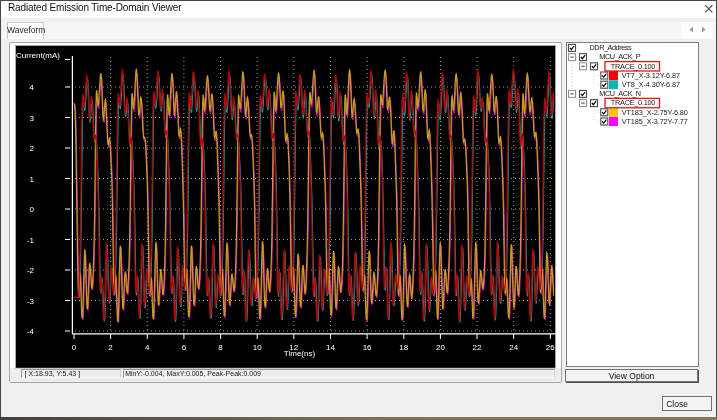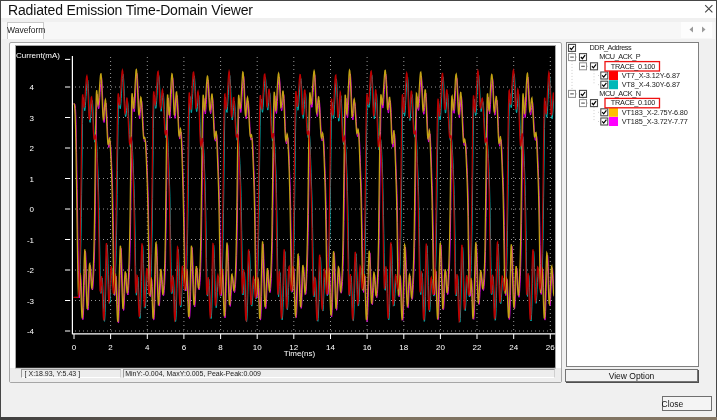"Radiated Emission Time-Domain Viewer" div.abs { font-size: 14px -> 10px }
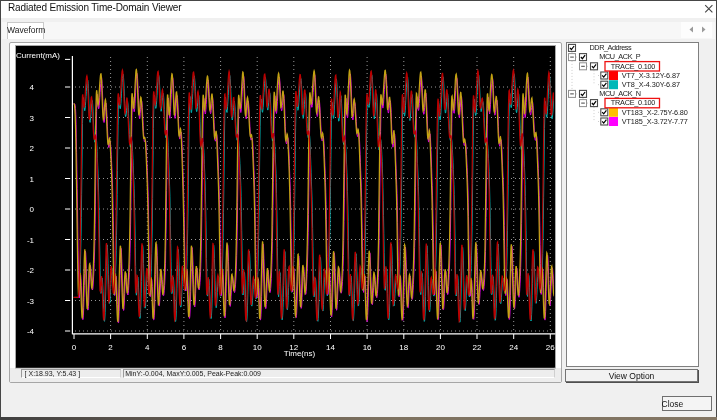"Close" div.abs { text-align: none -> center }
